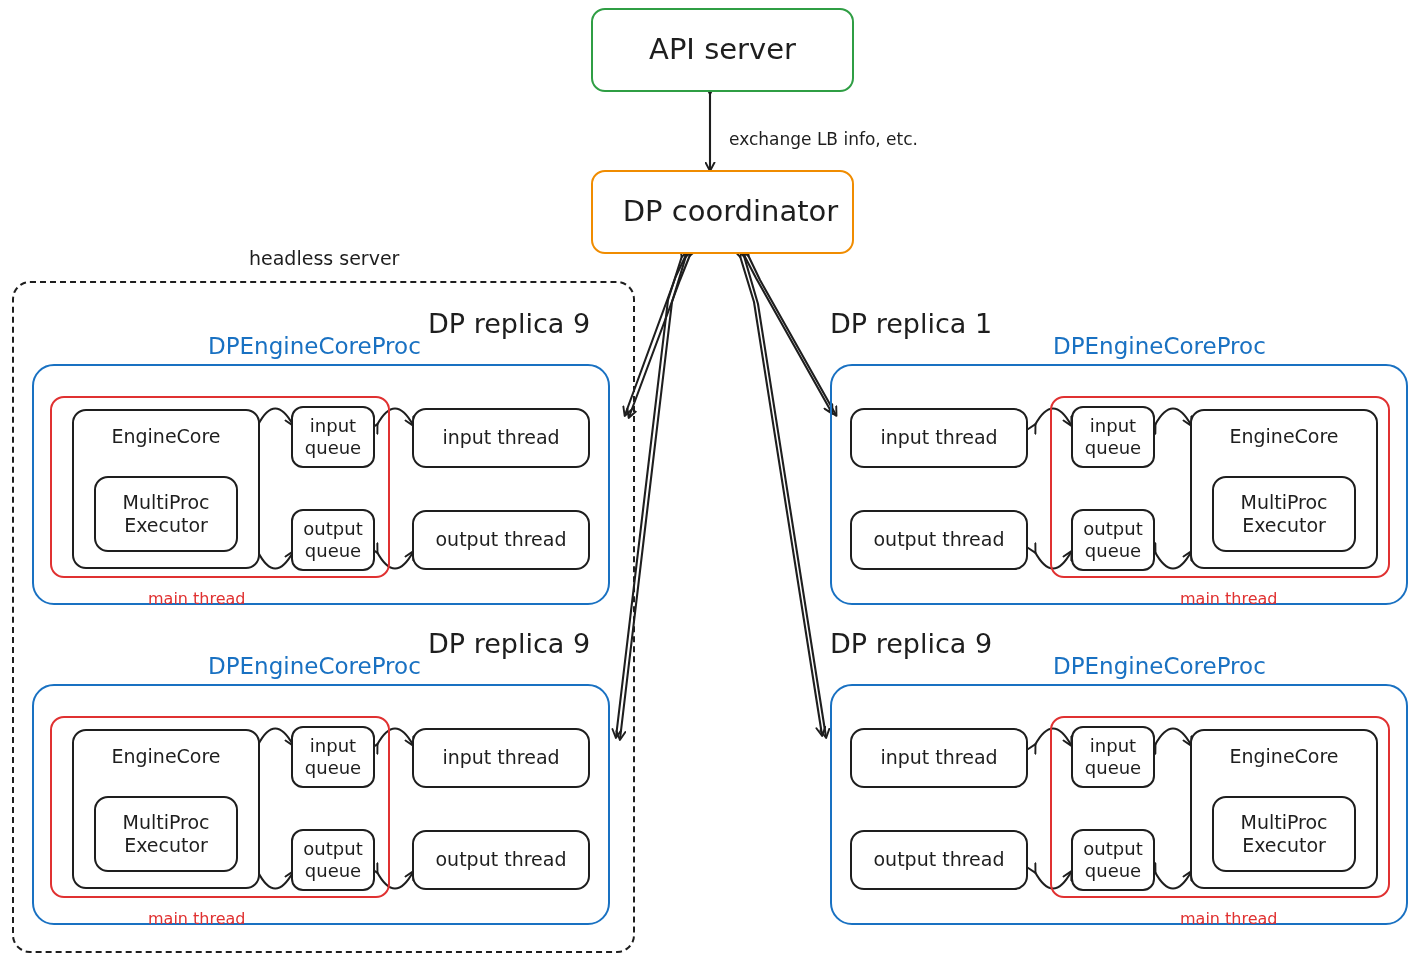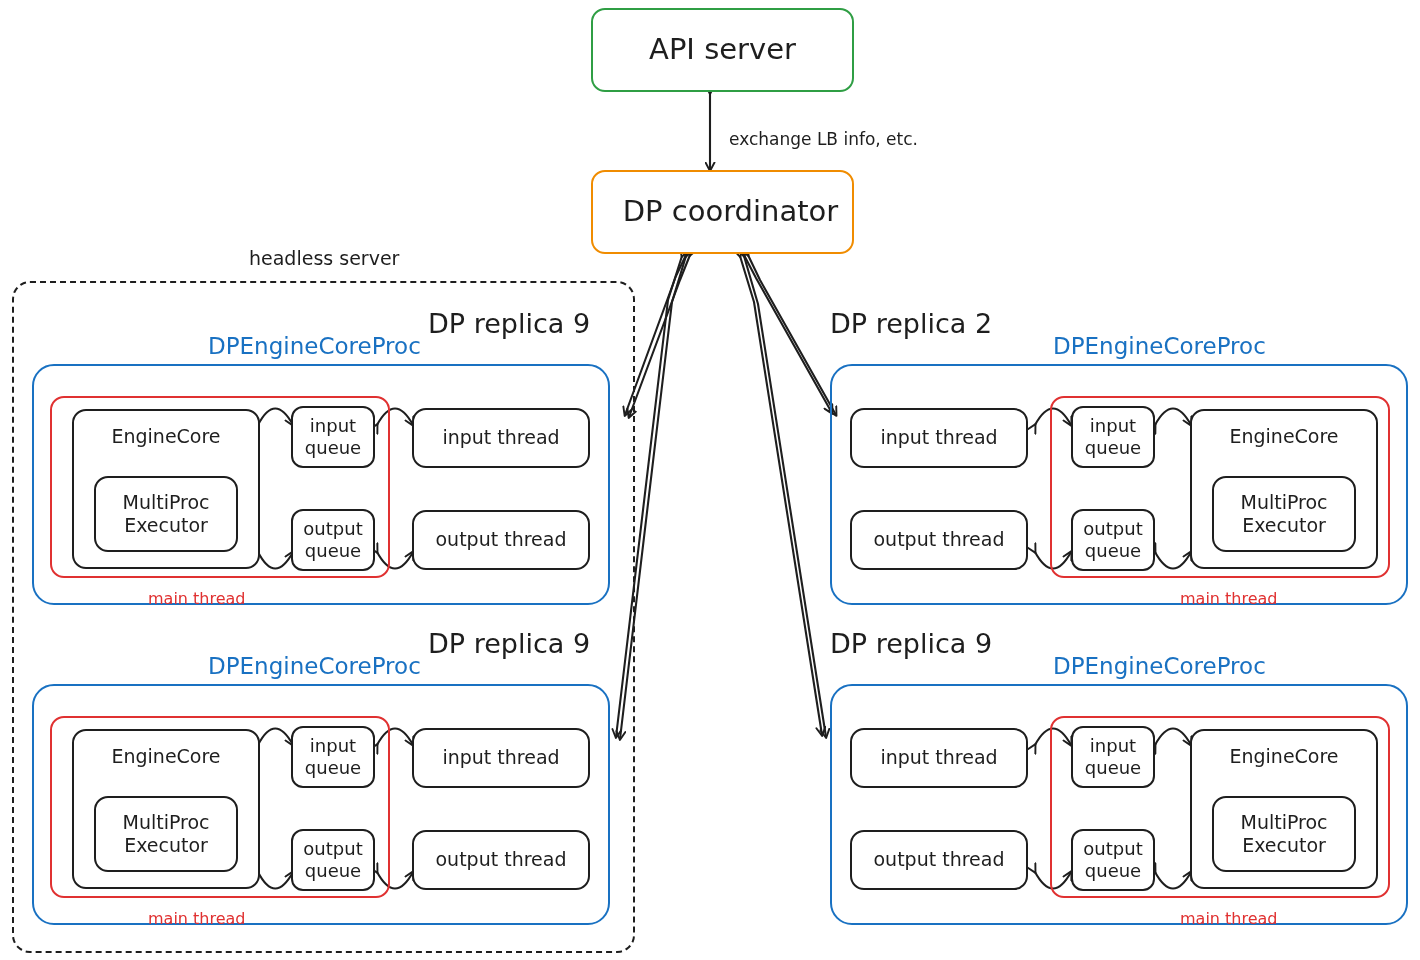"DP replica 2" div.label { text: 2 -> 1 }
